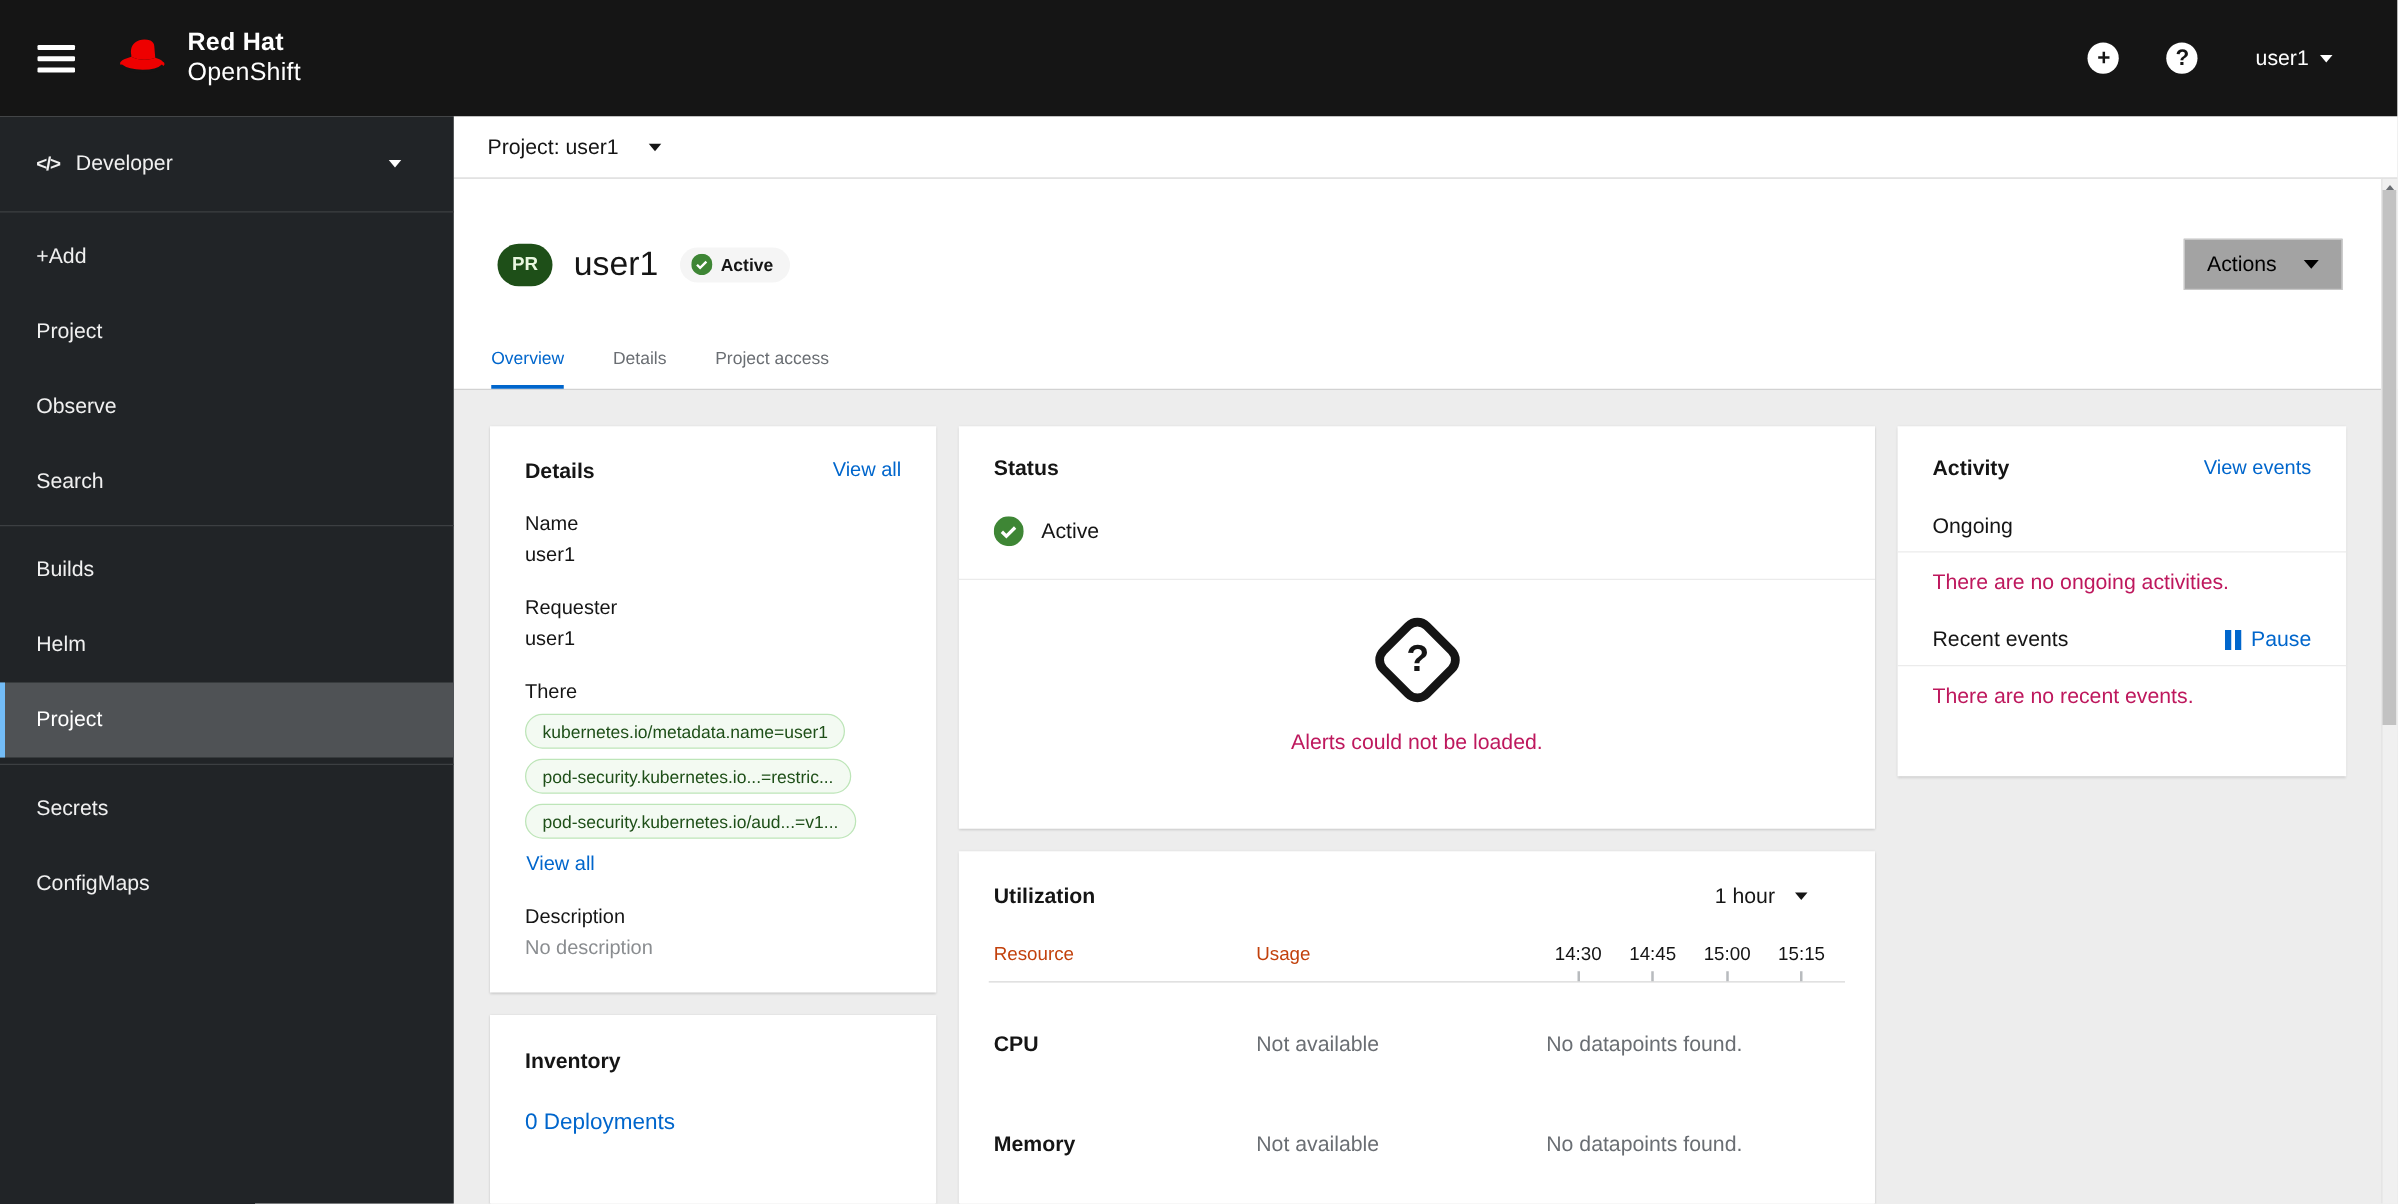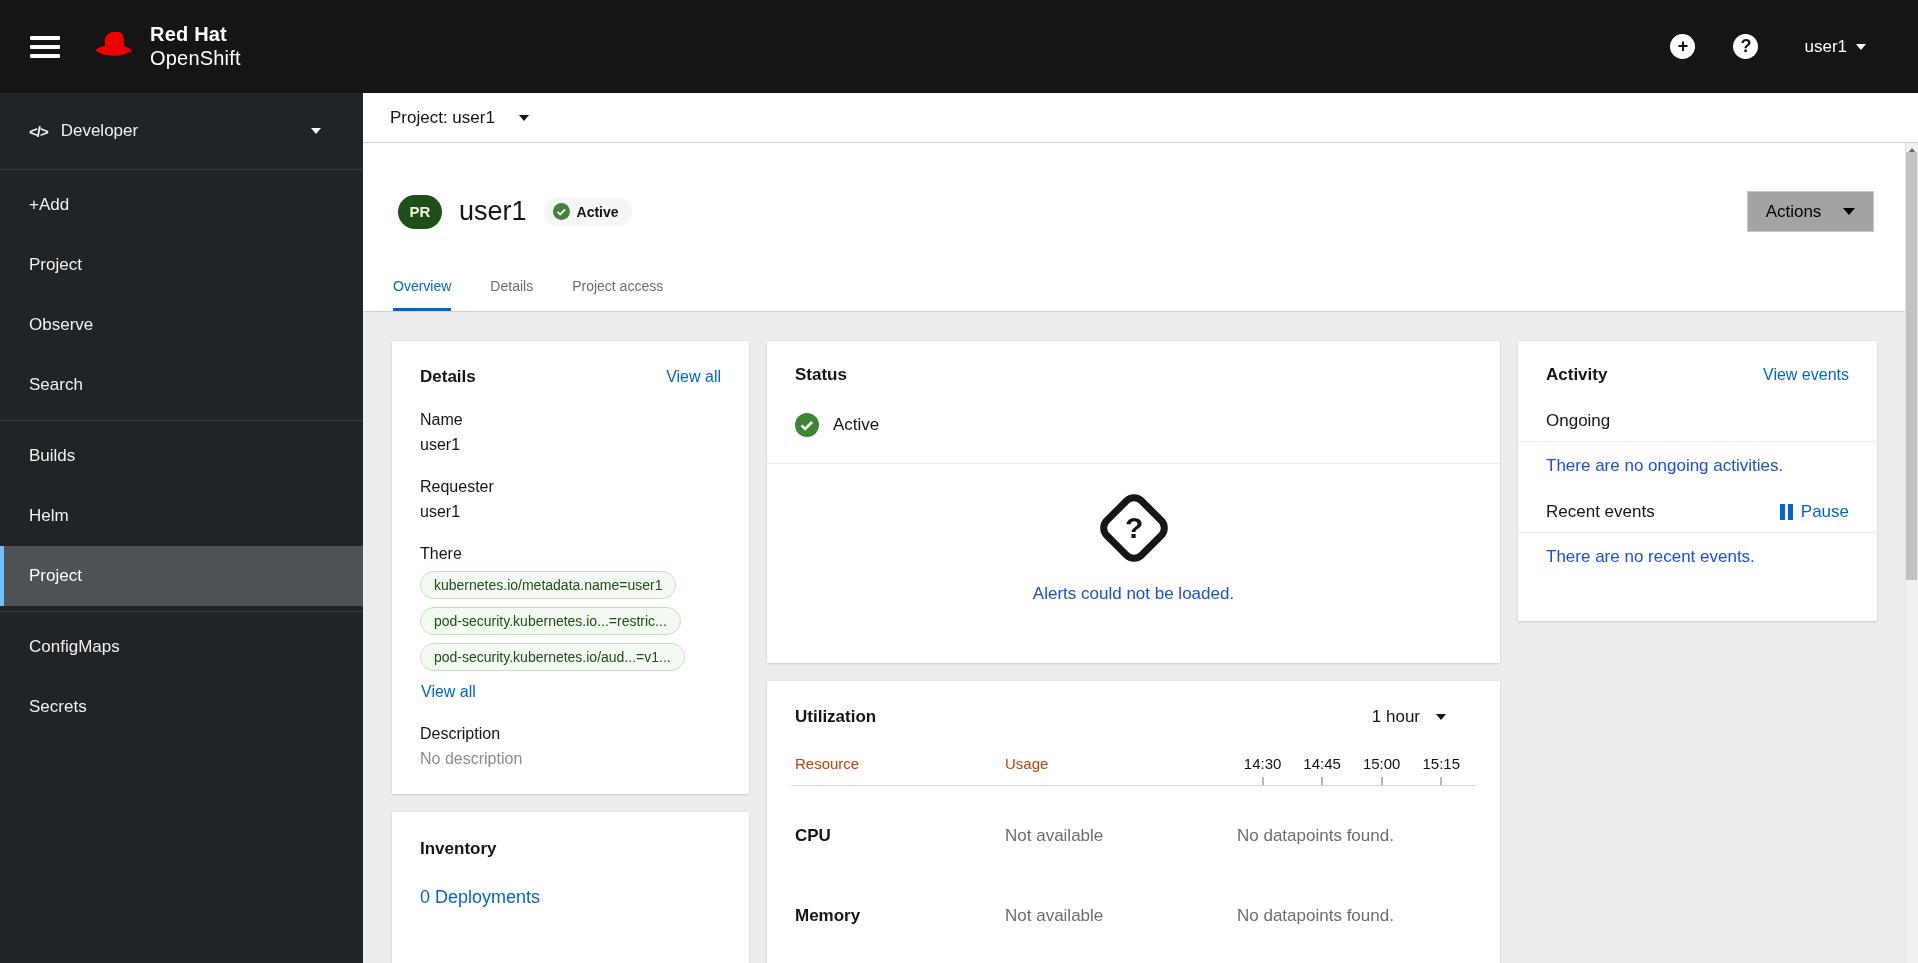"There are no ongoing activities." .gray { color: #1d4ed8 -> #be185d }
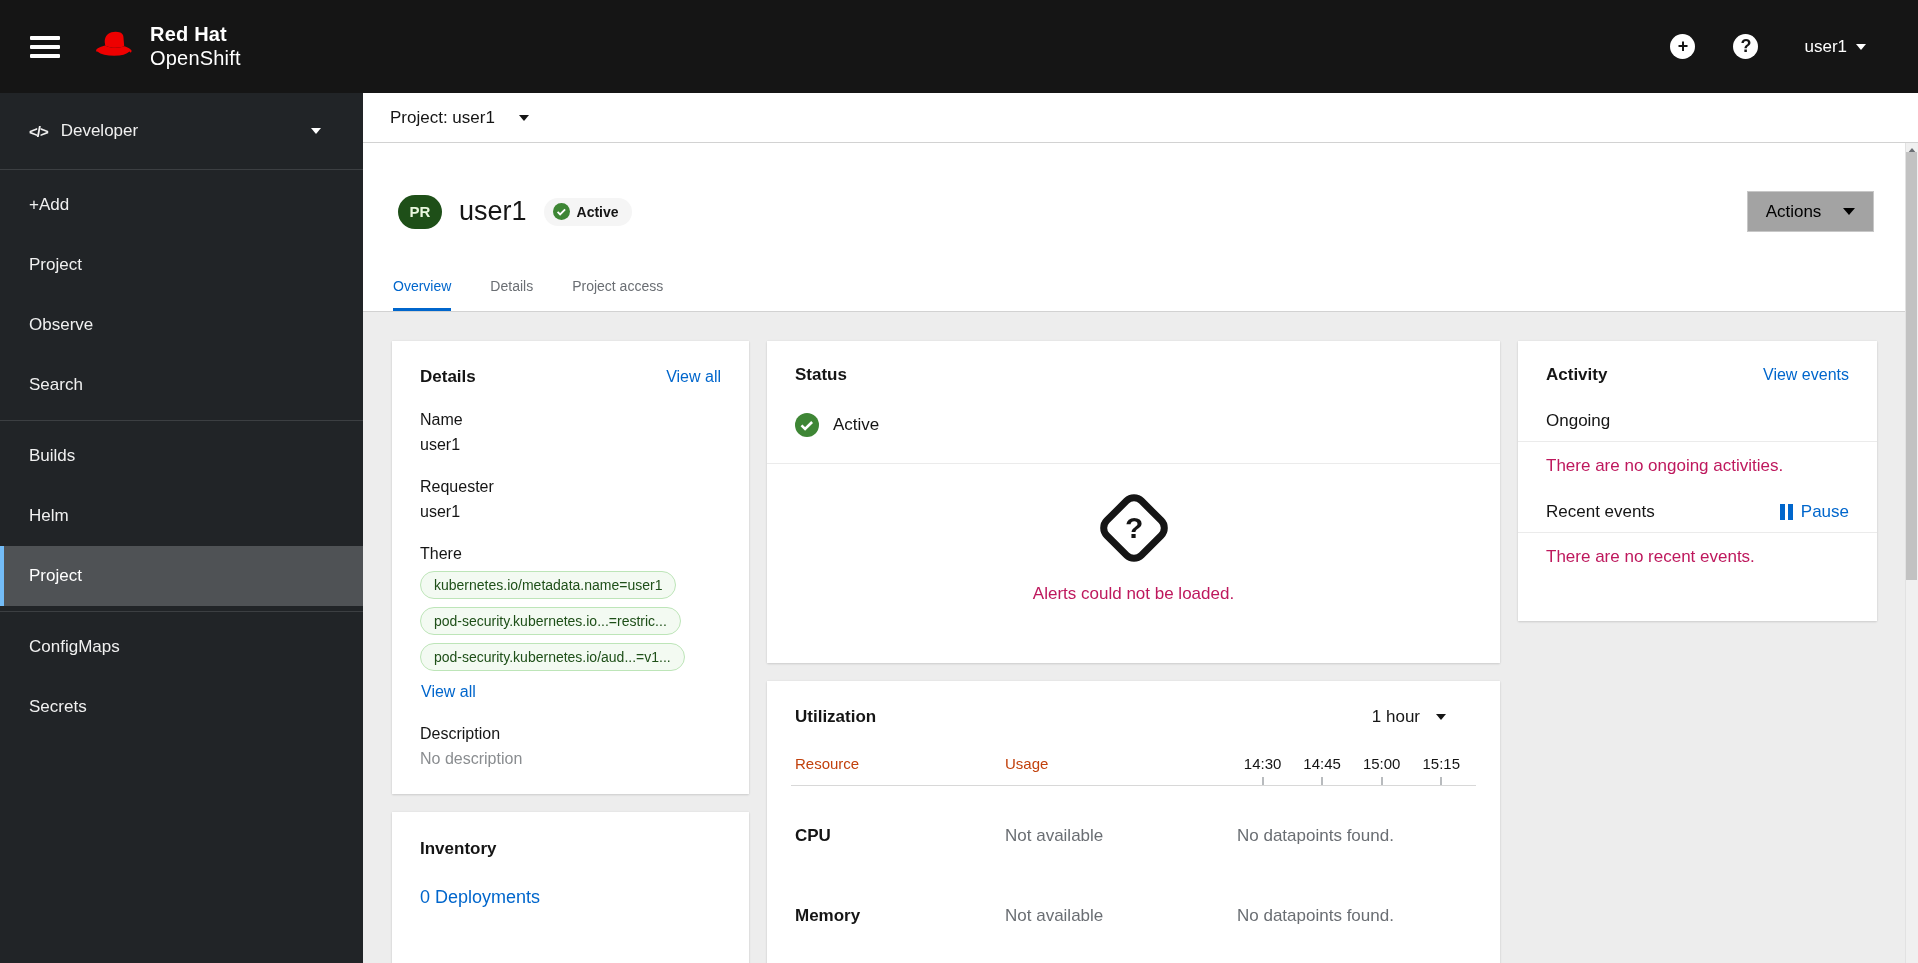"ConfigMaps" div.nav-item { order: before "Secrets" -> after "Secrets" }
